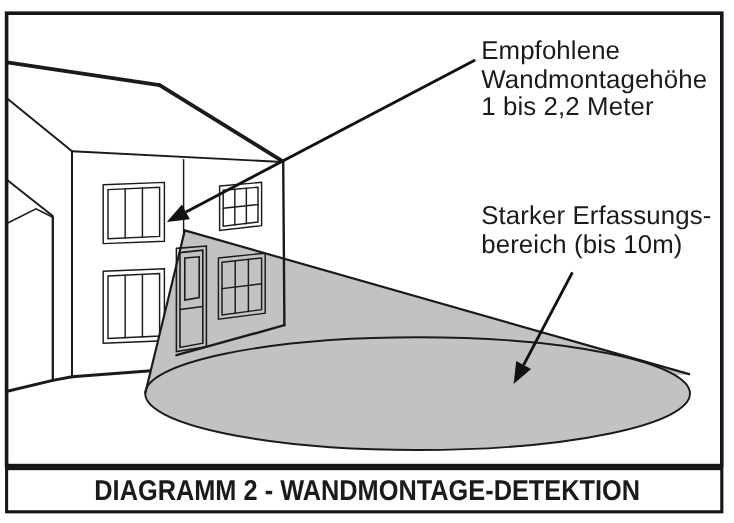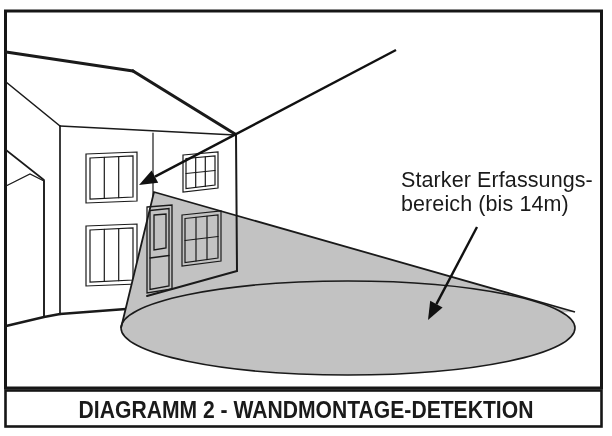"Empfohlene" div.callout { html: none -> <div>Empfohlene Wandmontagehöhe 1 bis 2,2 Meter</div> }
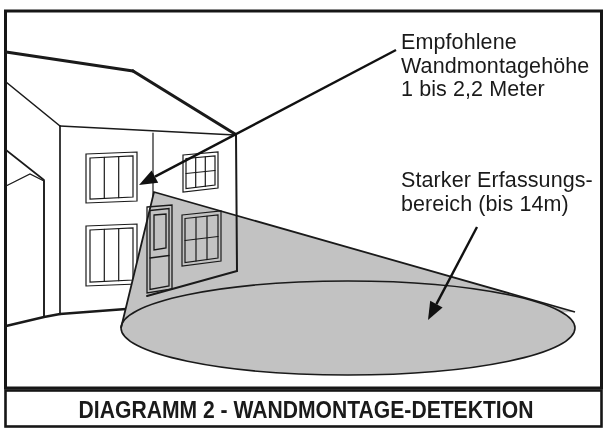"Starker Erfassungs-" div.callout { text: 14m -> 10m }
